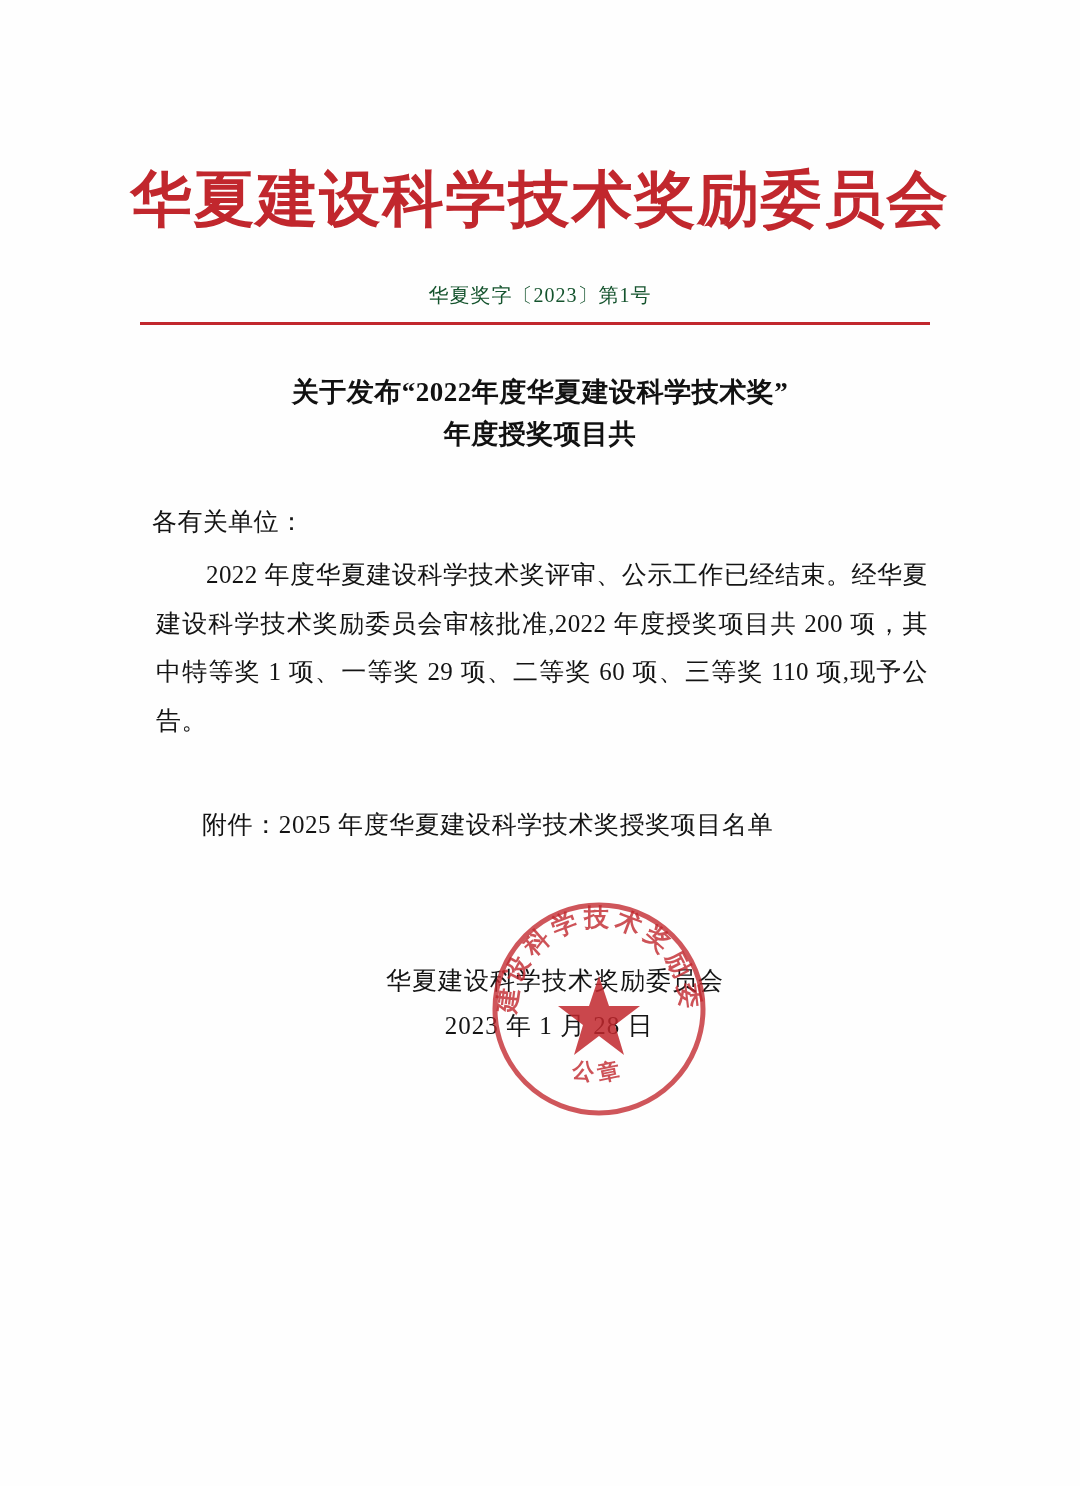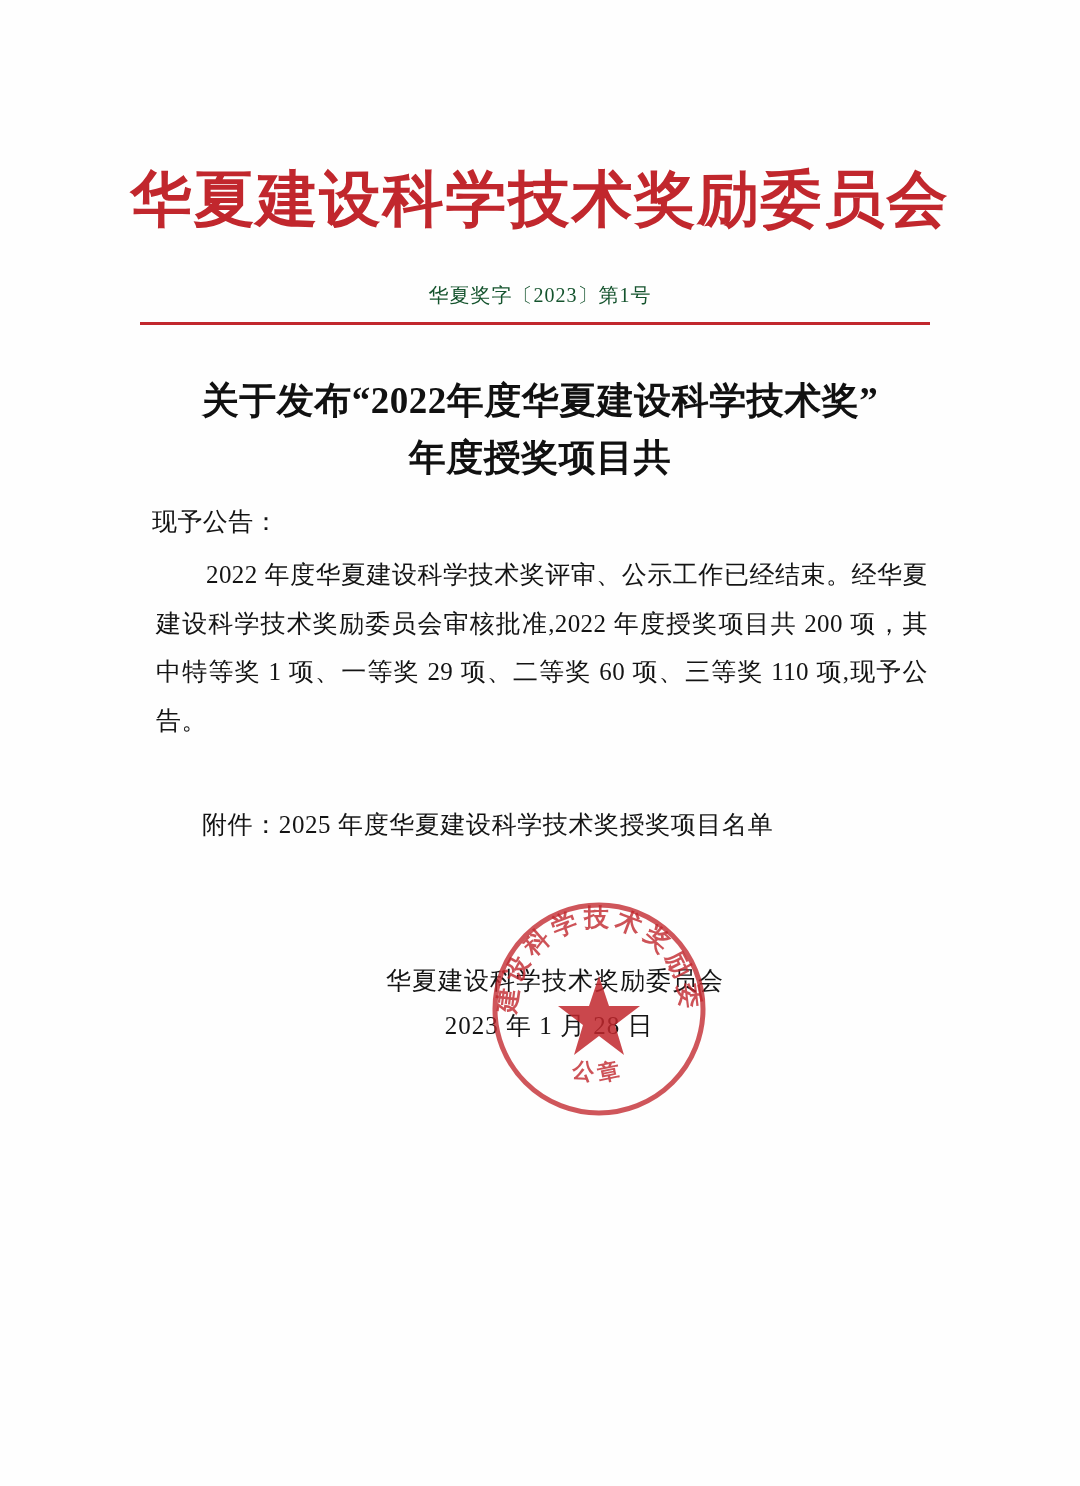"关于发布“2022年度华夏建设科学技术奖”" .headline { font-size: 37px -> 27px }
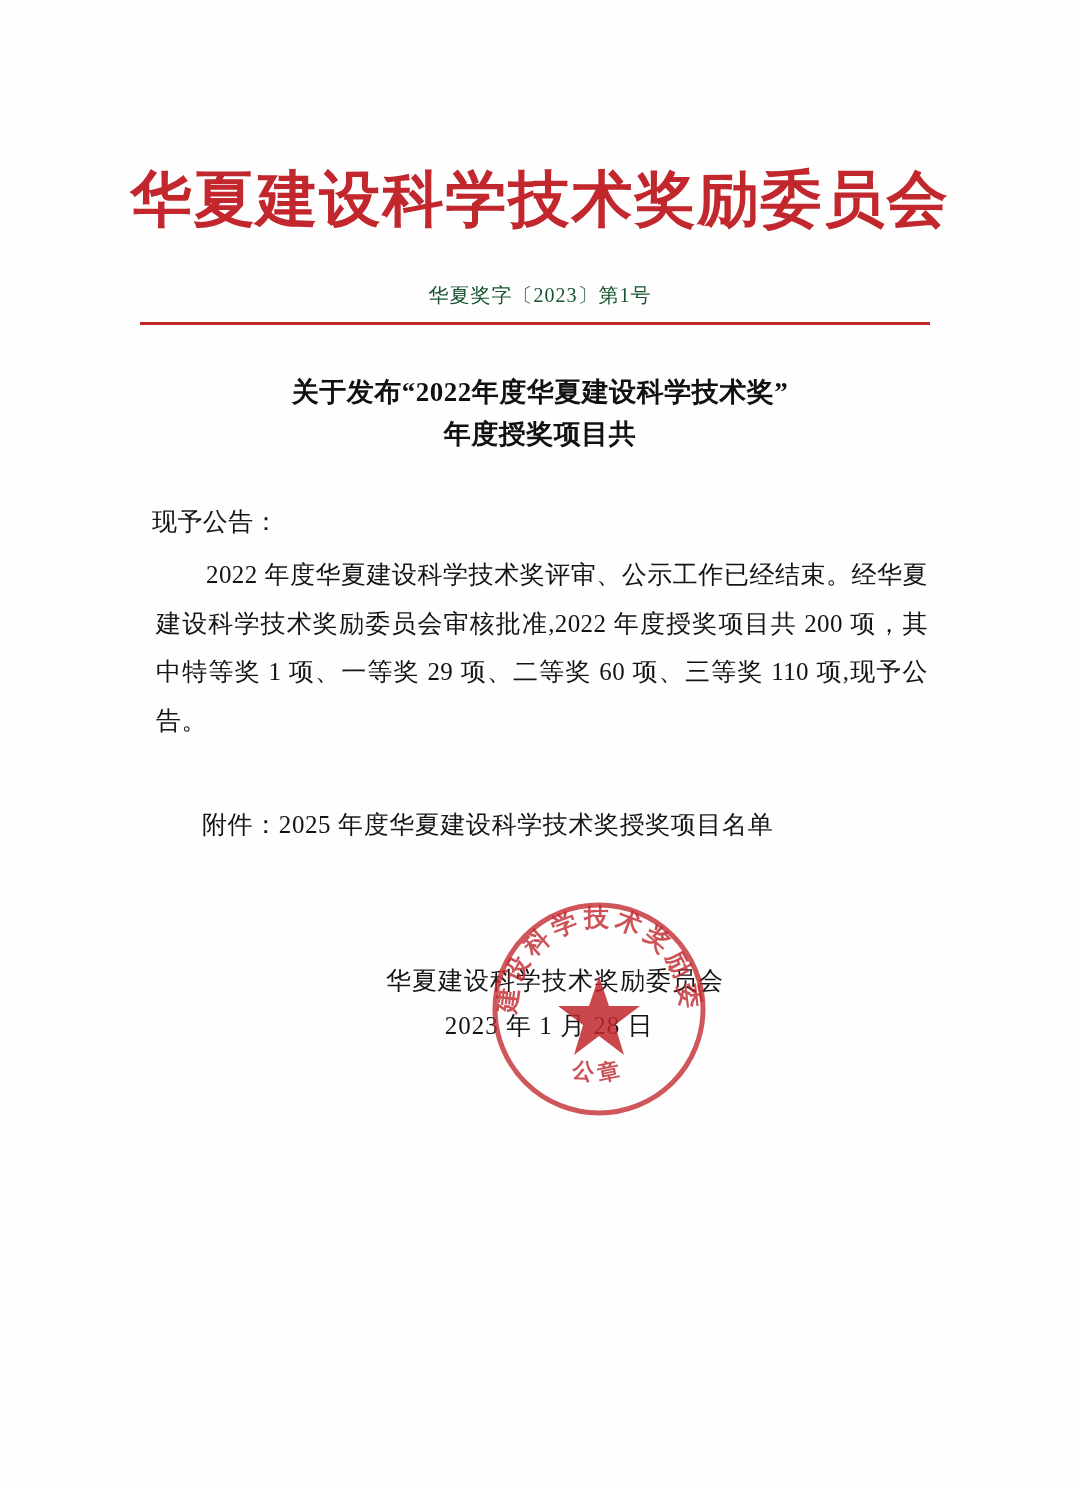"现予公告：" p.salutation { text: 现予公告 -> 各有关单位 }
